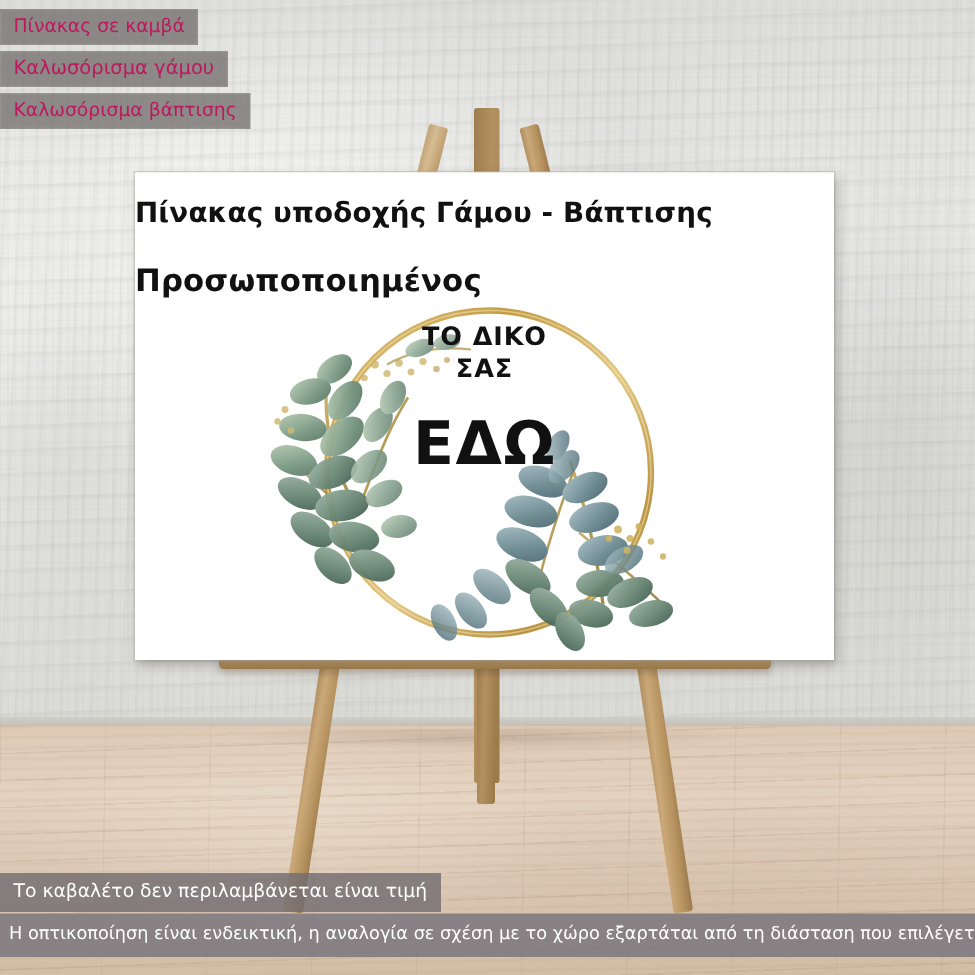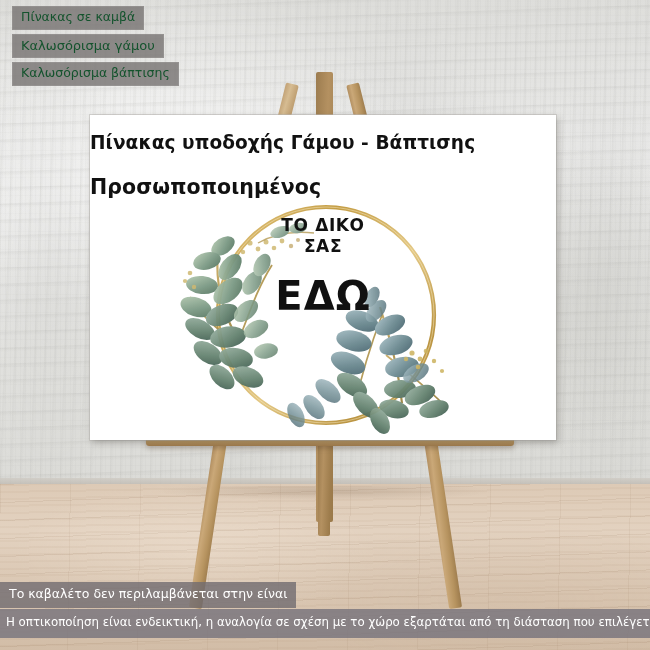"Πίνακας σε καμβά" .tagline { color: #14532d -> #be185d; left: 12px -> 0 }
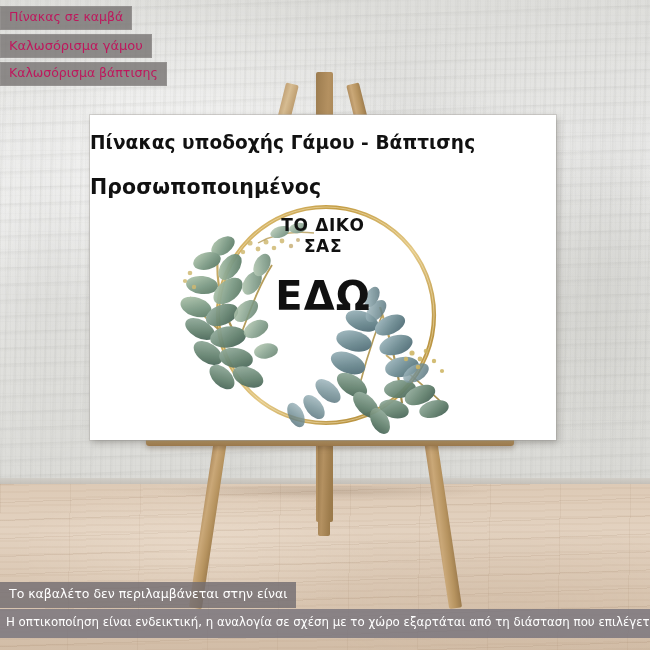"Το καβαλέτο δεν περιλαμβάνεται στην" div.note { text: στην είναι -> είναι τιμή }
